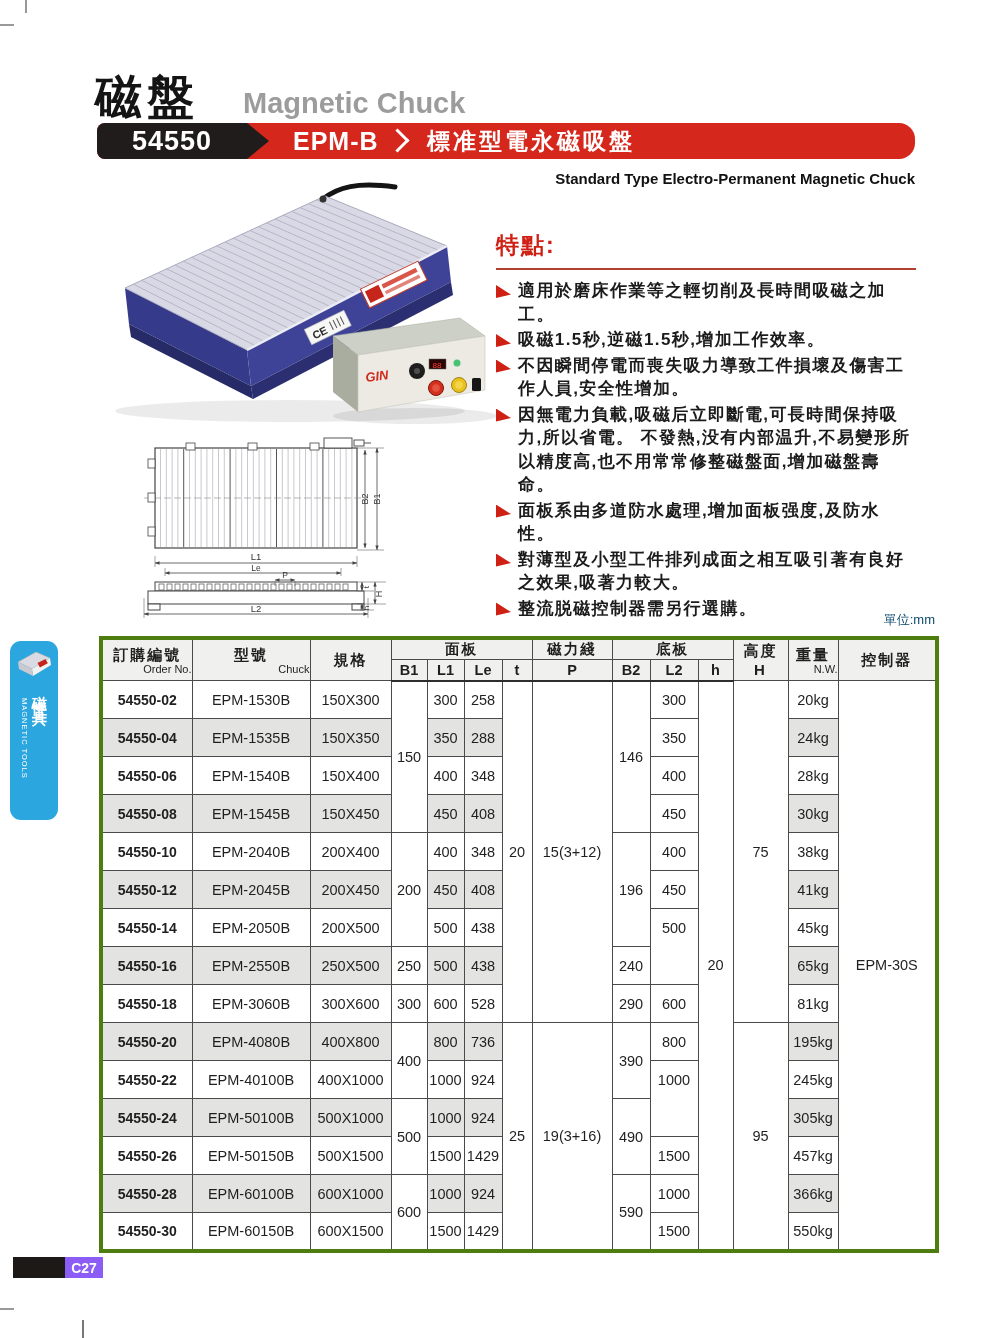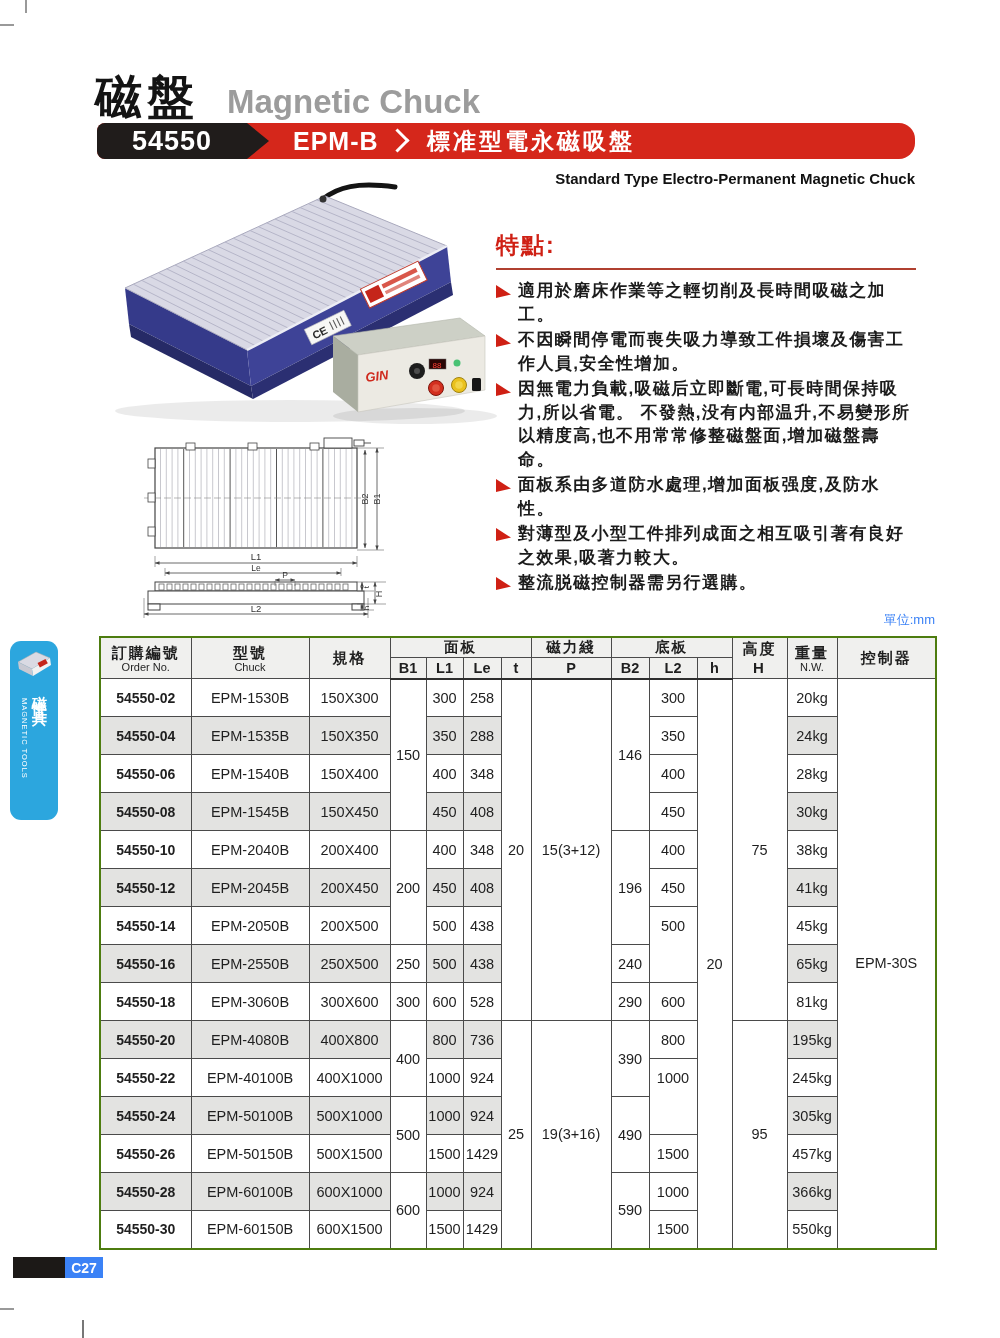"Magnetic Chuck" #title-en { font-size: 33px -> 29px; margin-left: 0 -> 16px }
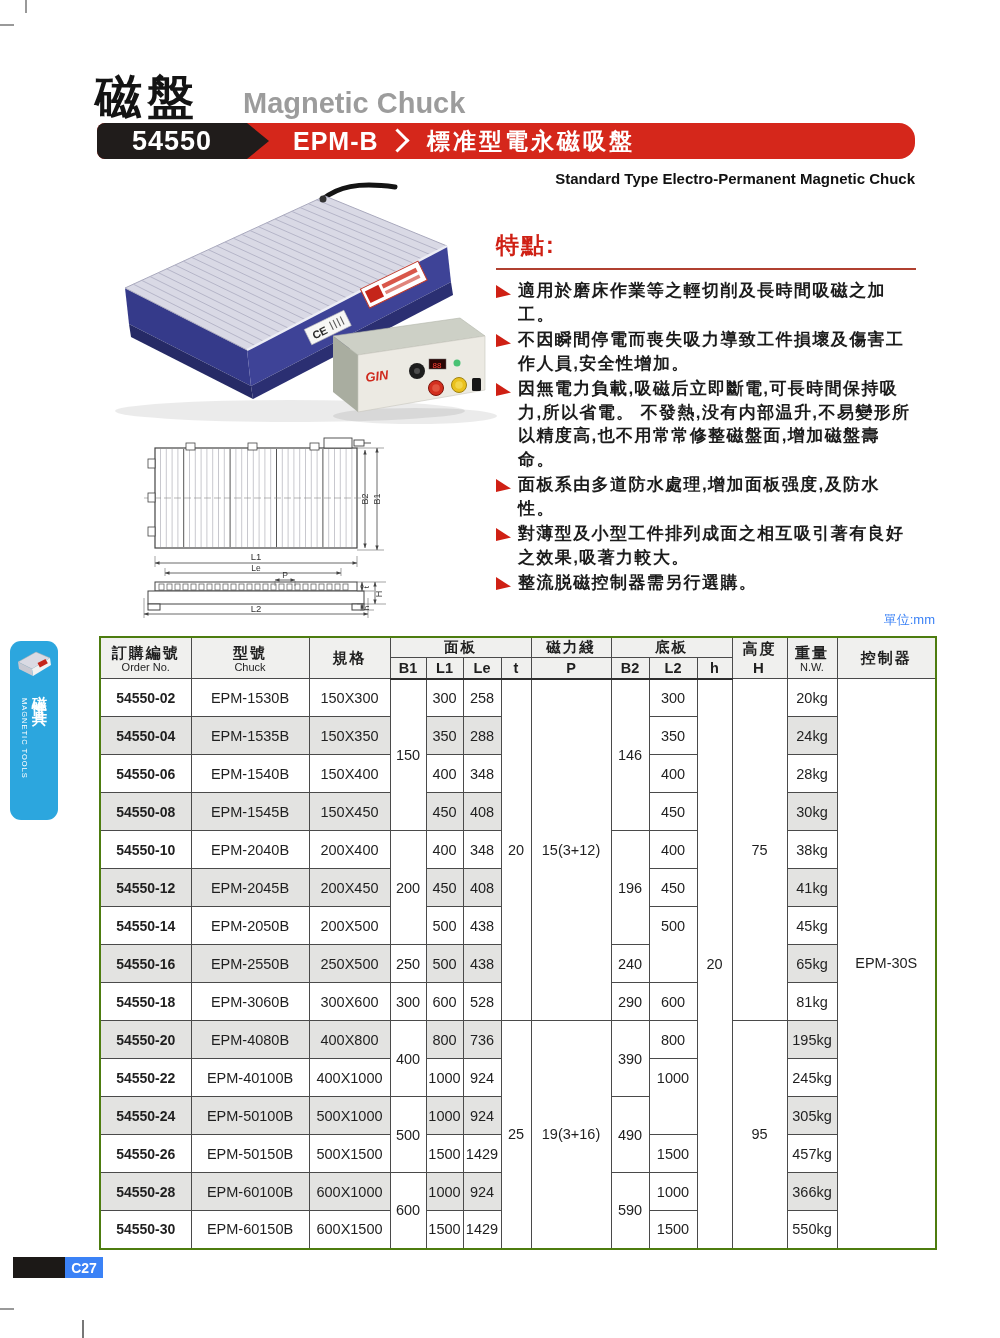"吸磁1.5秒,逆磁1.5秒,增加工作效率。" div.feat { html: none -> <div> <span></span> <span>吸磁1.5秒,逆磁1.5秒,增加工作效率。</span> </div> }
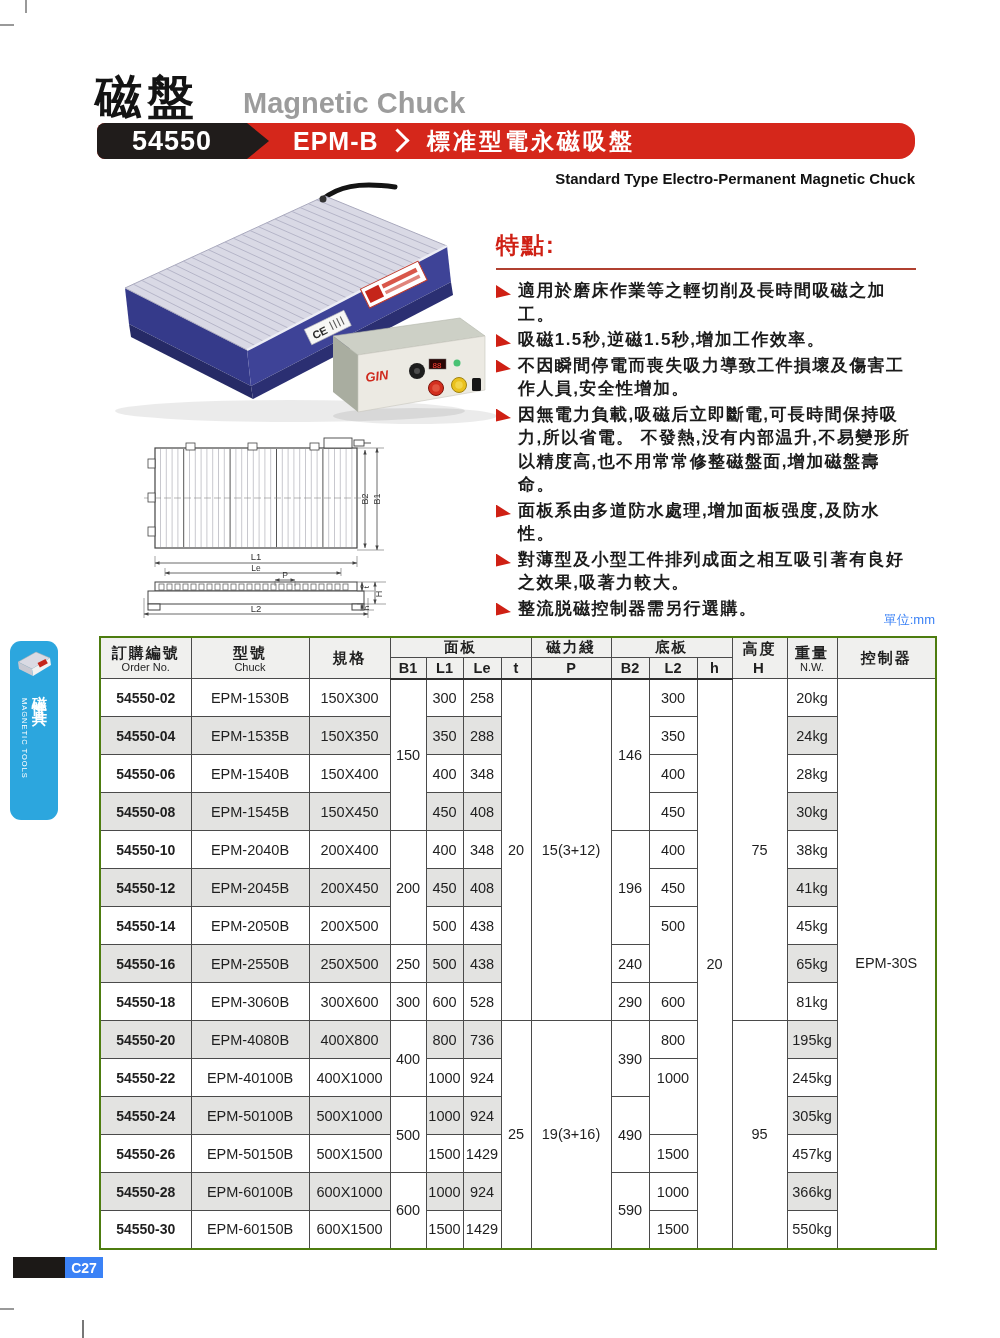"單位:mm" #unit-label { color: #3b82f6 -> #0c4a6e }
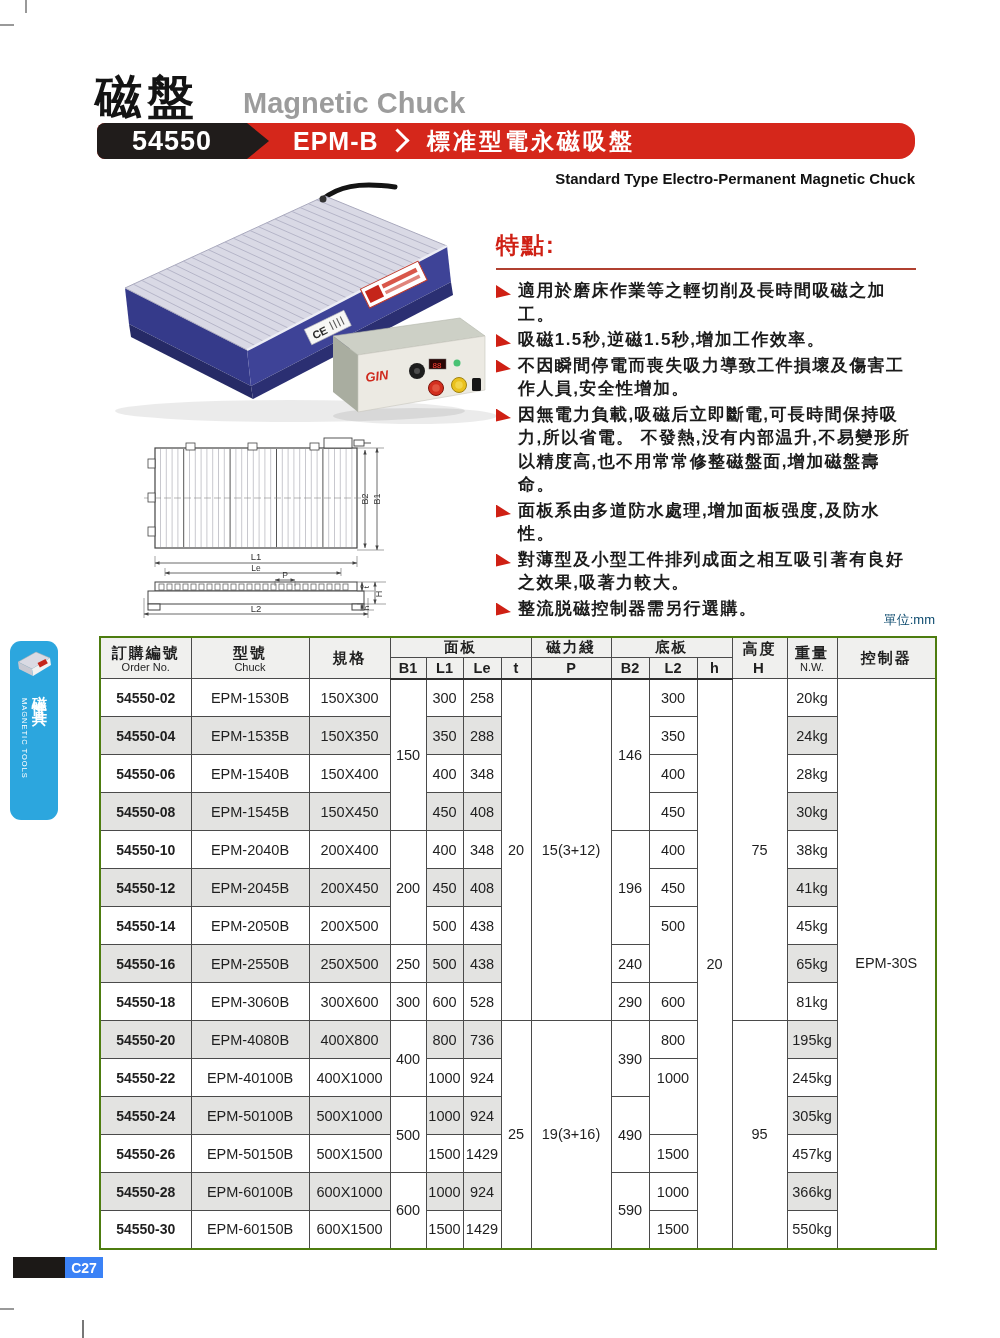"訂購編號" #spec-table { border: 2px solid #4d7c0f -> 4px solid #4d7c0f }
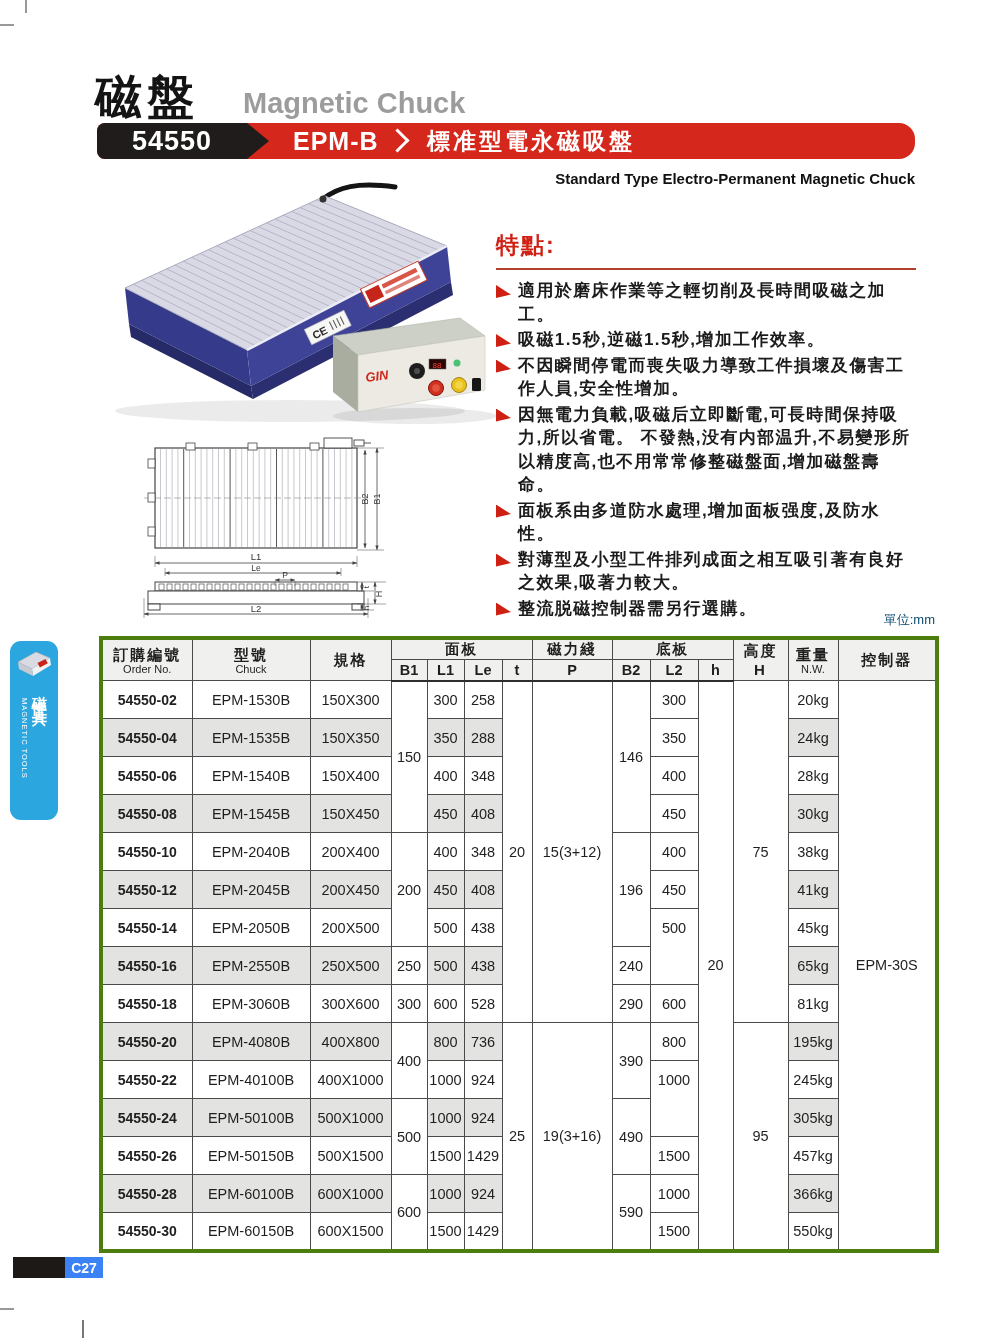"Order No." .thz .e { text-align: none -> right }
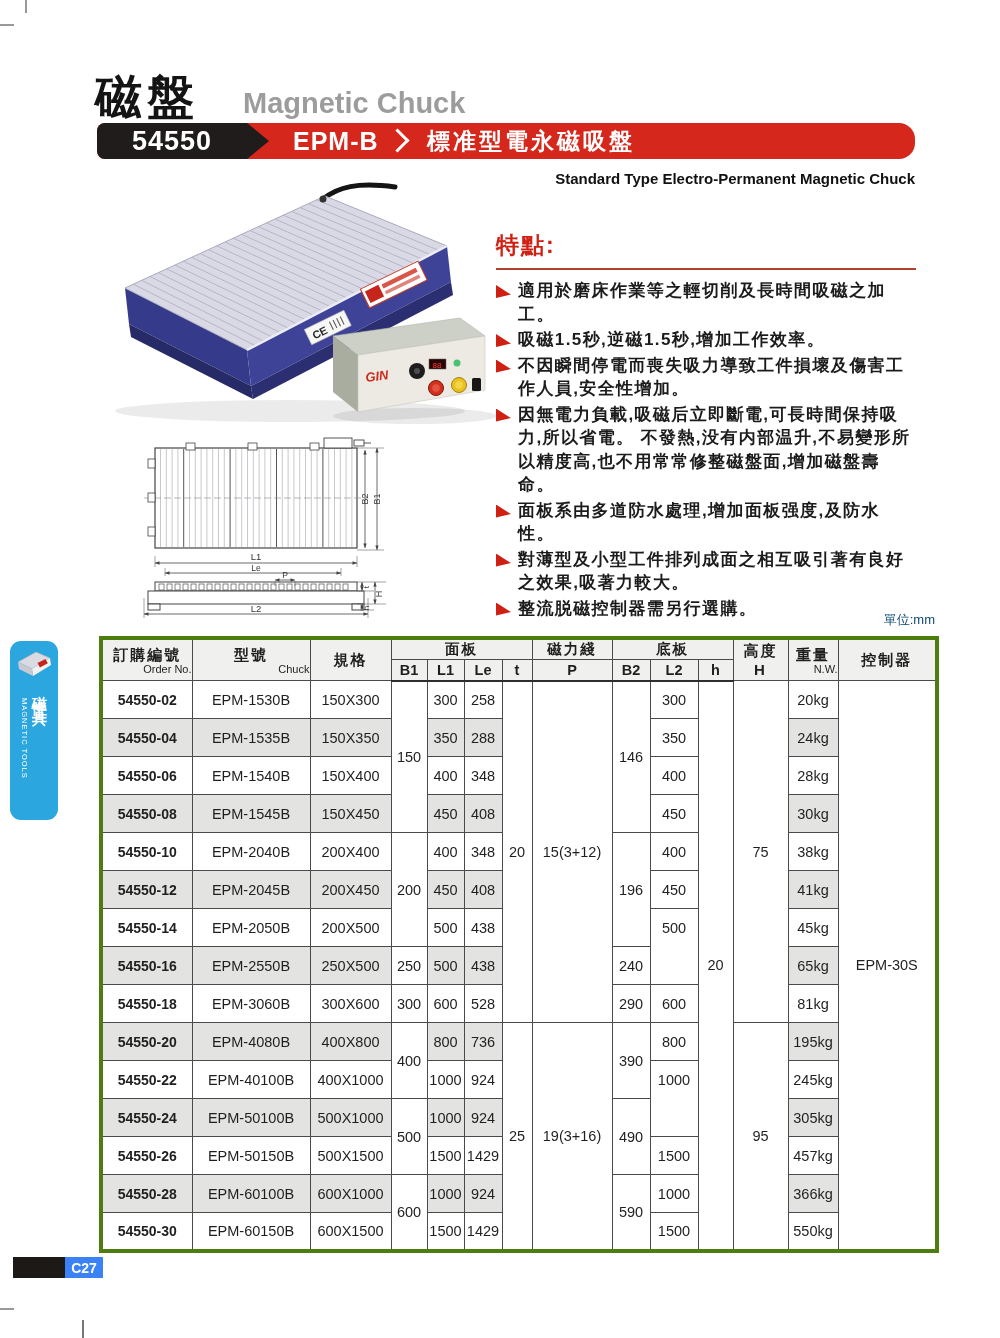"C27" #footer-red { background: #3b82f6 -> #8b5cf6 }
